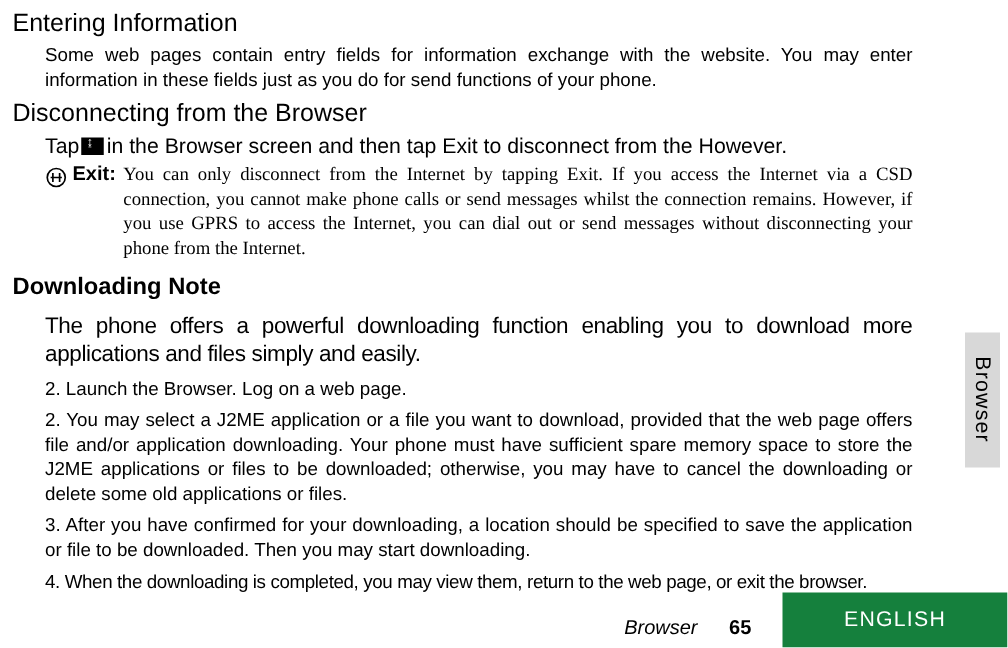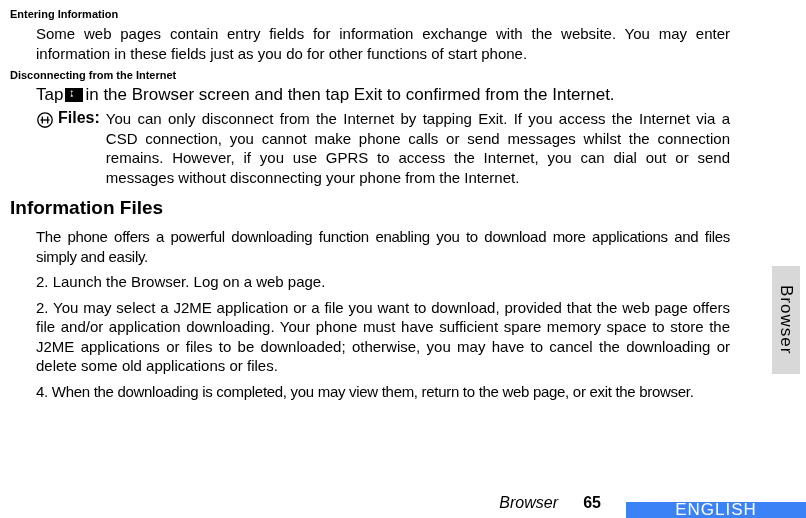"Entering Information" .subsection-title { font-size: 11px -> 20px; font-weight: bold -> normal }
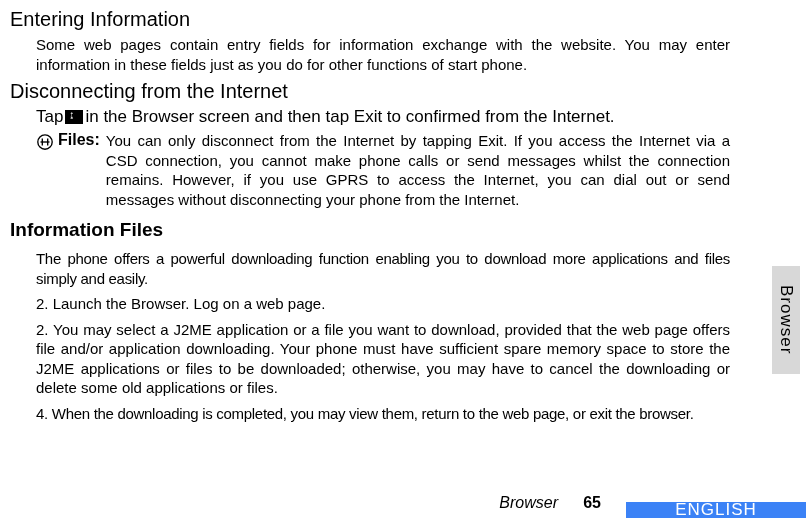"Some web pages contain entry" div.body-text { text: other functions of start -> send functions of your }
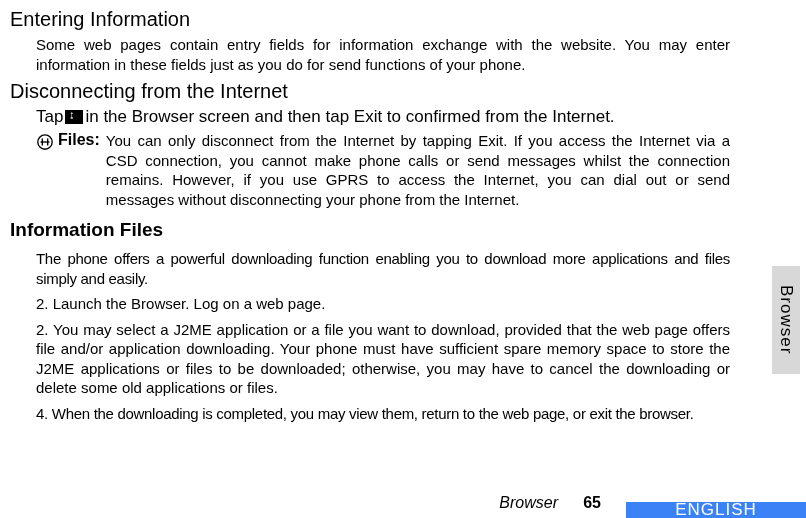"Disconnecting from the Internet" div.subsection-title { text: Internet -> Browser }
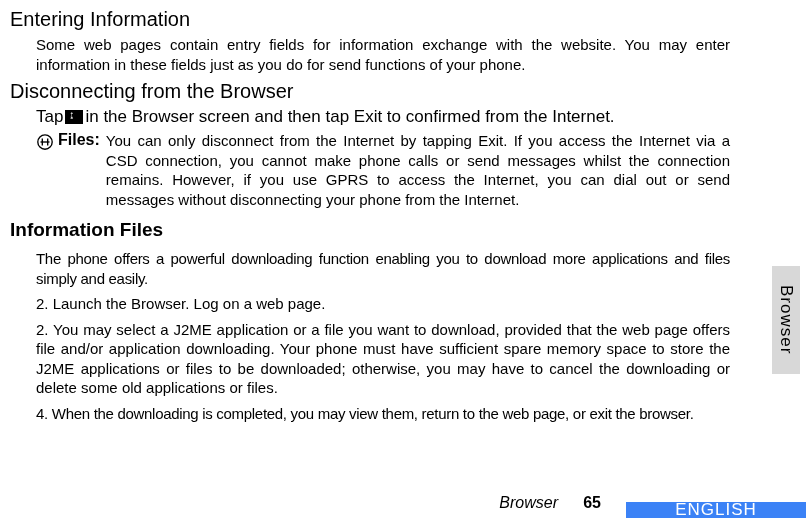"in the Browser screen and" span { text: confirmed from the Internet -> disconnect from the However }
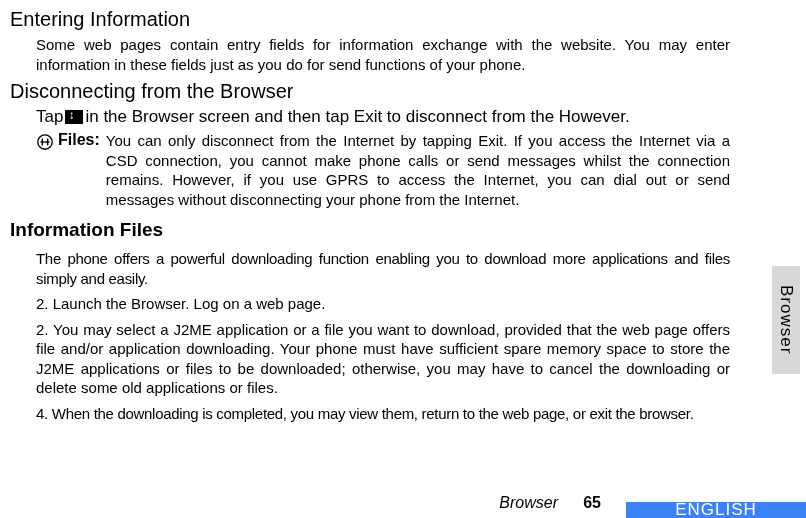"Files:" span.note-label { text: Files -> Exit }
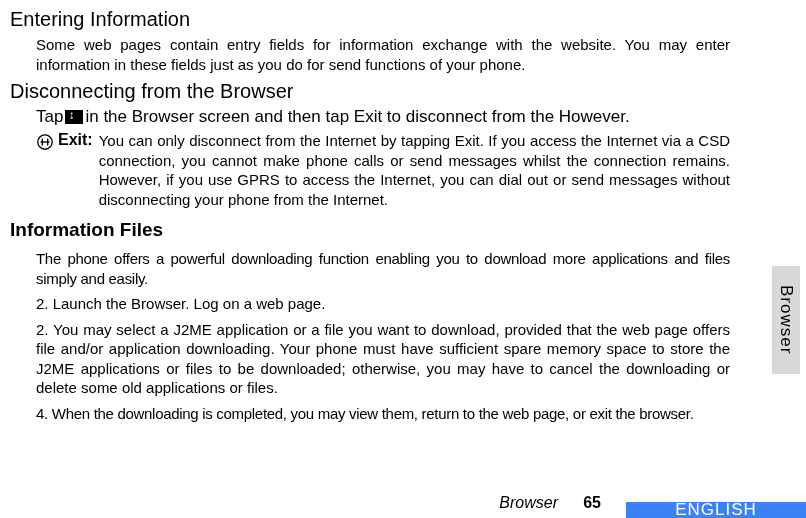"You can only disconnect from" .note-text { font-family: none -> Liberation Serif, serif }
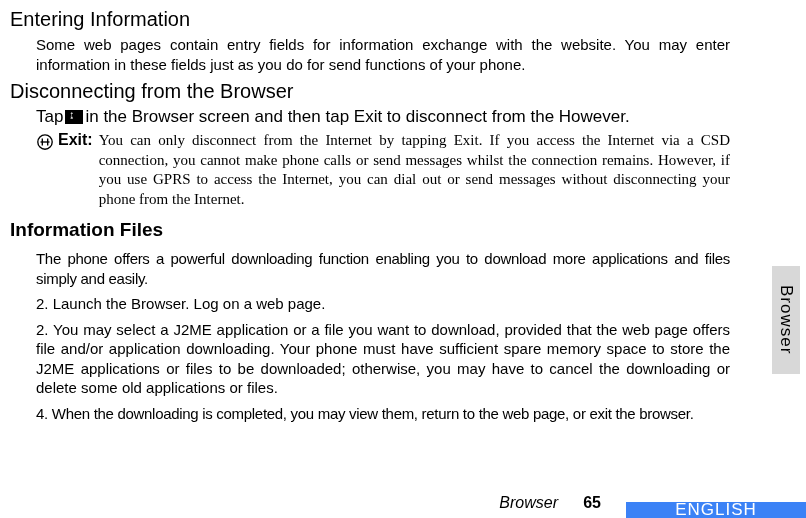"Information Files" div.section-title { text: Information Files -> Downloading Note }
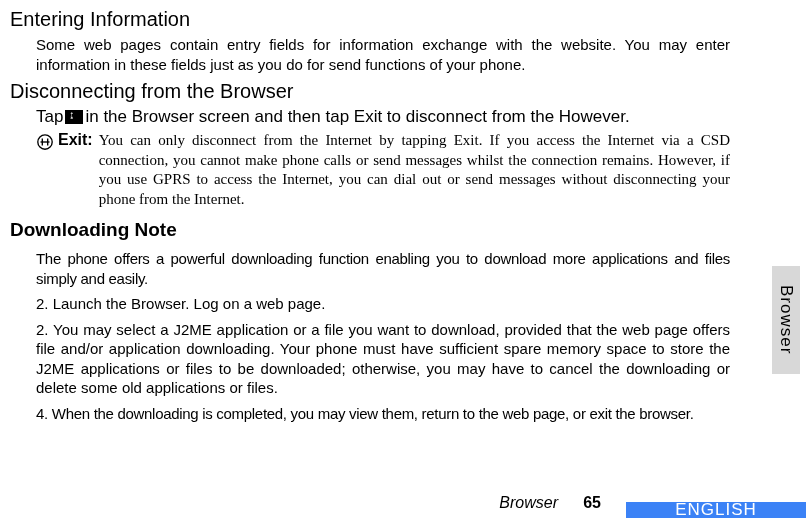"The phone offers a powerful" .condensed { font-size: 15px -> 18px }
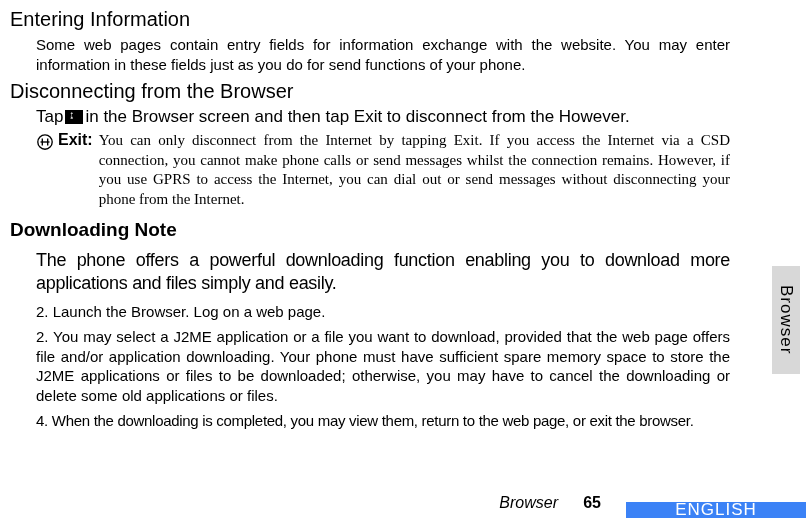"3. After you have confirmed" div.list-item { html: none -> <div>3. After you have confirmed for your downloading, a location should be specified to save the application or file to be downloaded. Then you may start downloading.</div> }
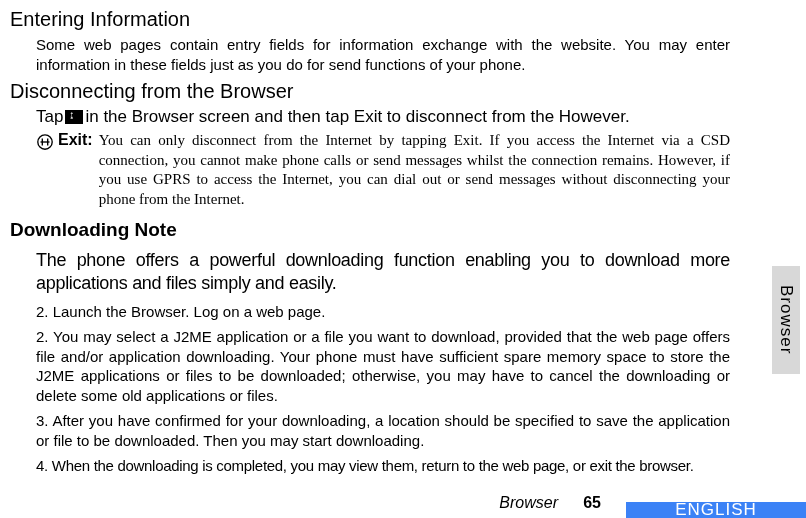"ENGLISH" .footer-lang { background: #3b82f6 -> #15803d; height: 16px -> 44px }
